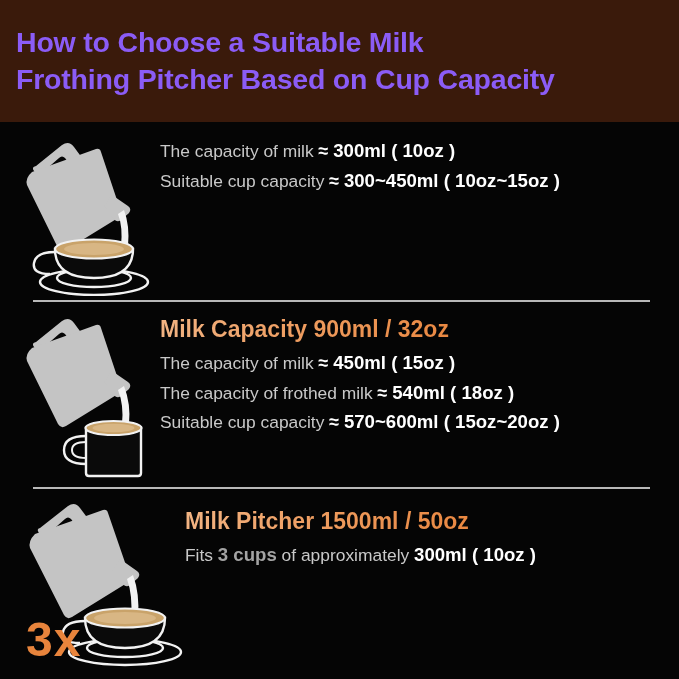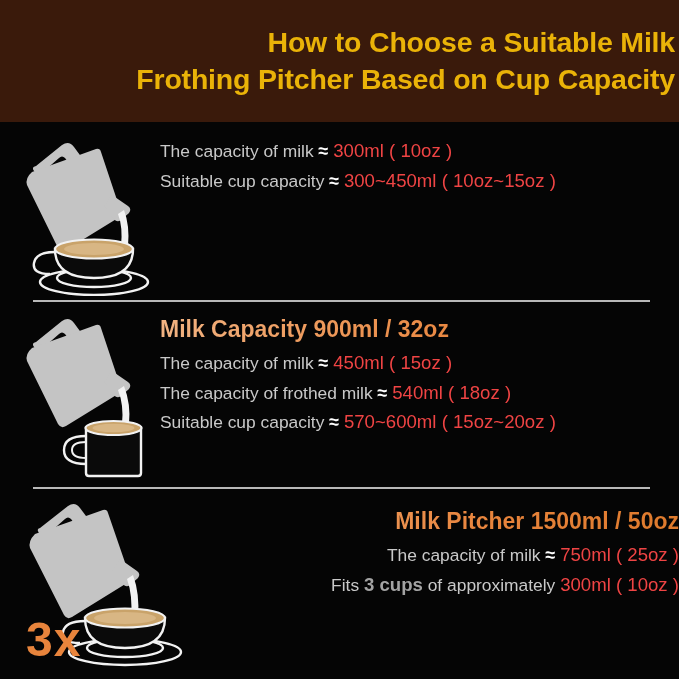"How to Choose a Suitable" .banner-title { color: #eab308 -> #8b5cf6; padding: 0 4px -> 0 16px; text-align: right -> left }
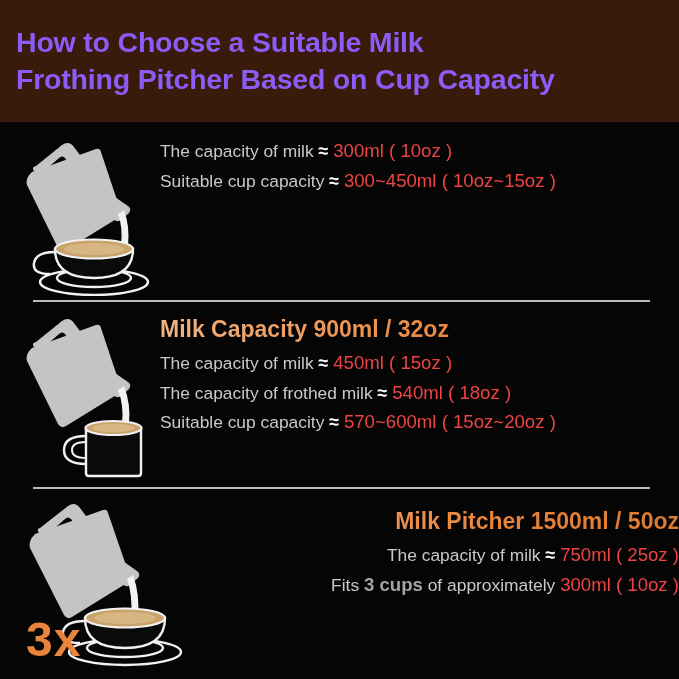"300ml ( 10oz )" .line .val { color: #ef4444 -> #ffffff; font-weight: normal -> bold }
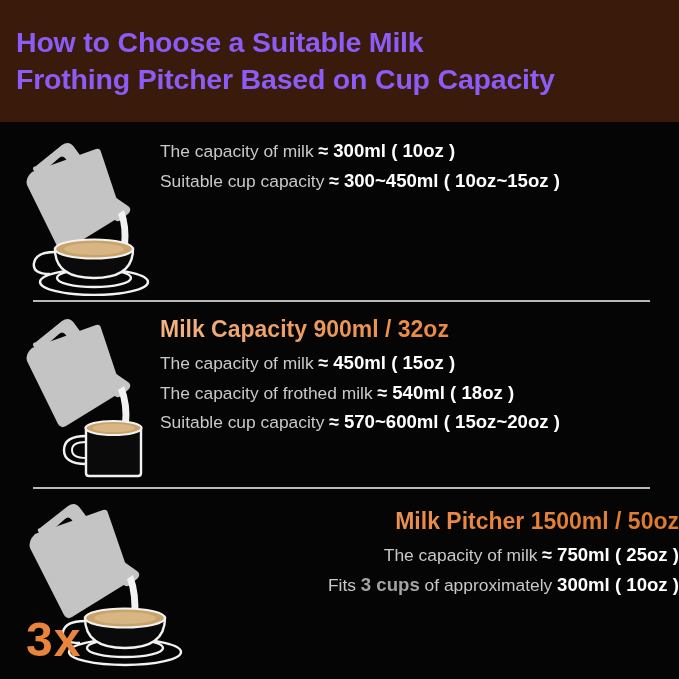"Milk Pitcher 1500ml / 50oz" #sec2 .txtcol { text-align: right -> none }
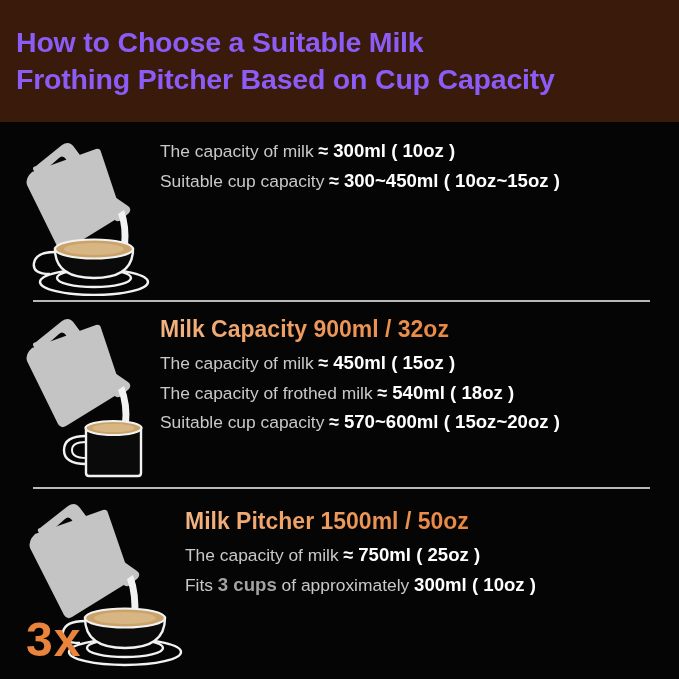"The capacity of milk ≈ 750ml" div.line { html: <div> <span>The capacity of milk</span> <span>≈</span> <span>750ml ( 25oz )</span> </div> -> none }
